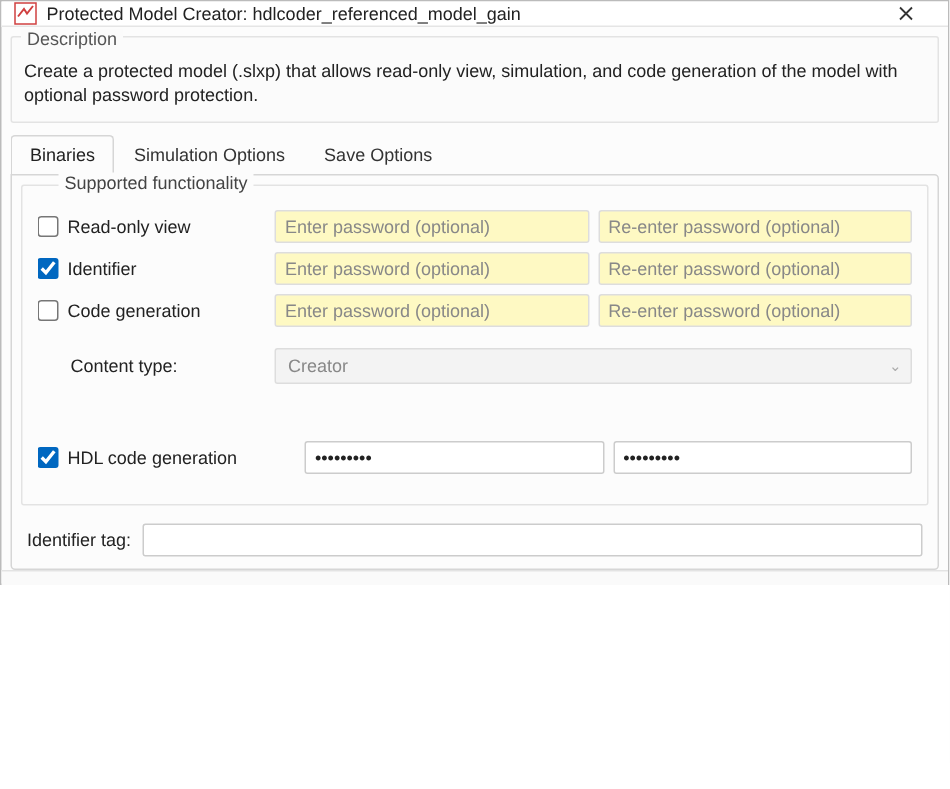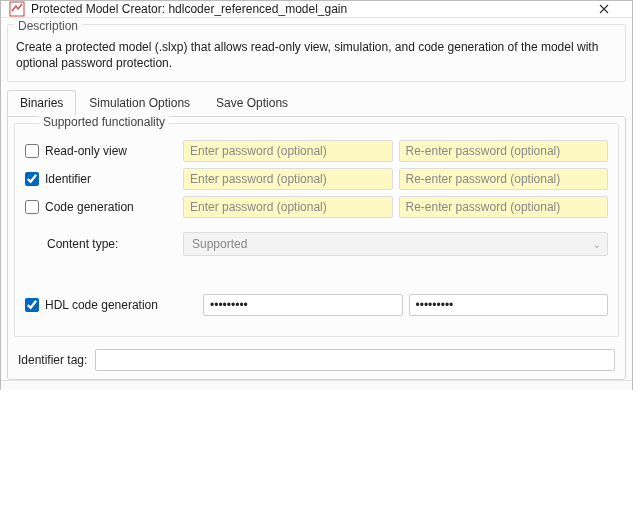"Supported" span { text: Supported -> Creator }
